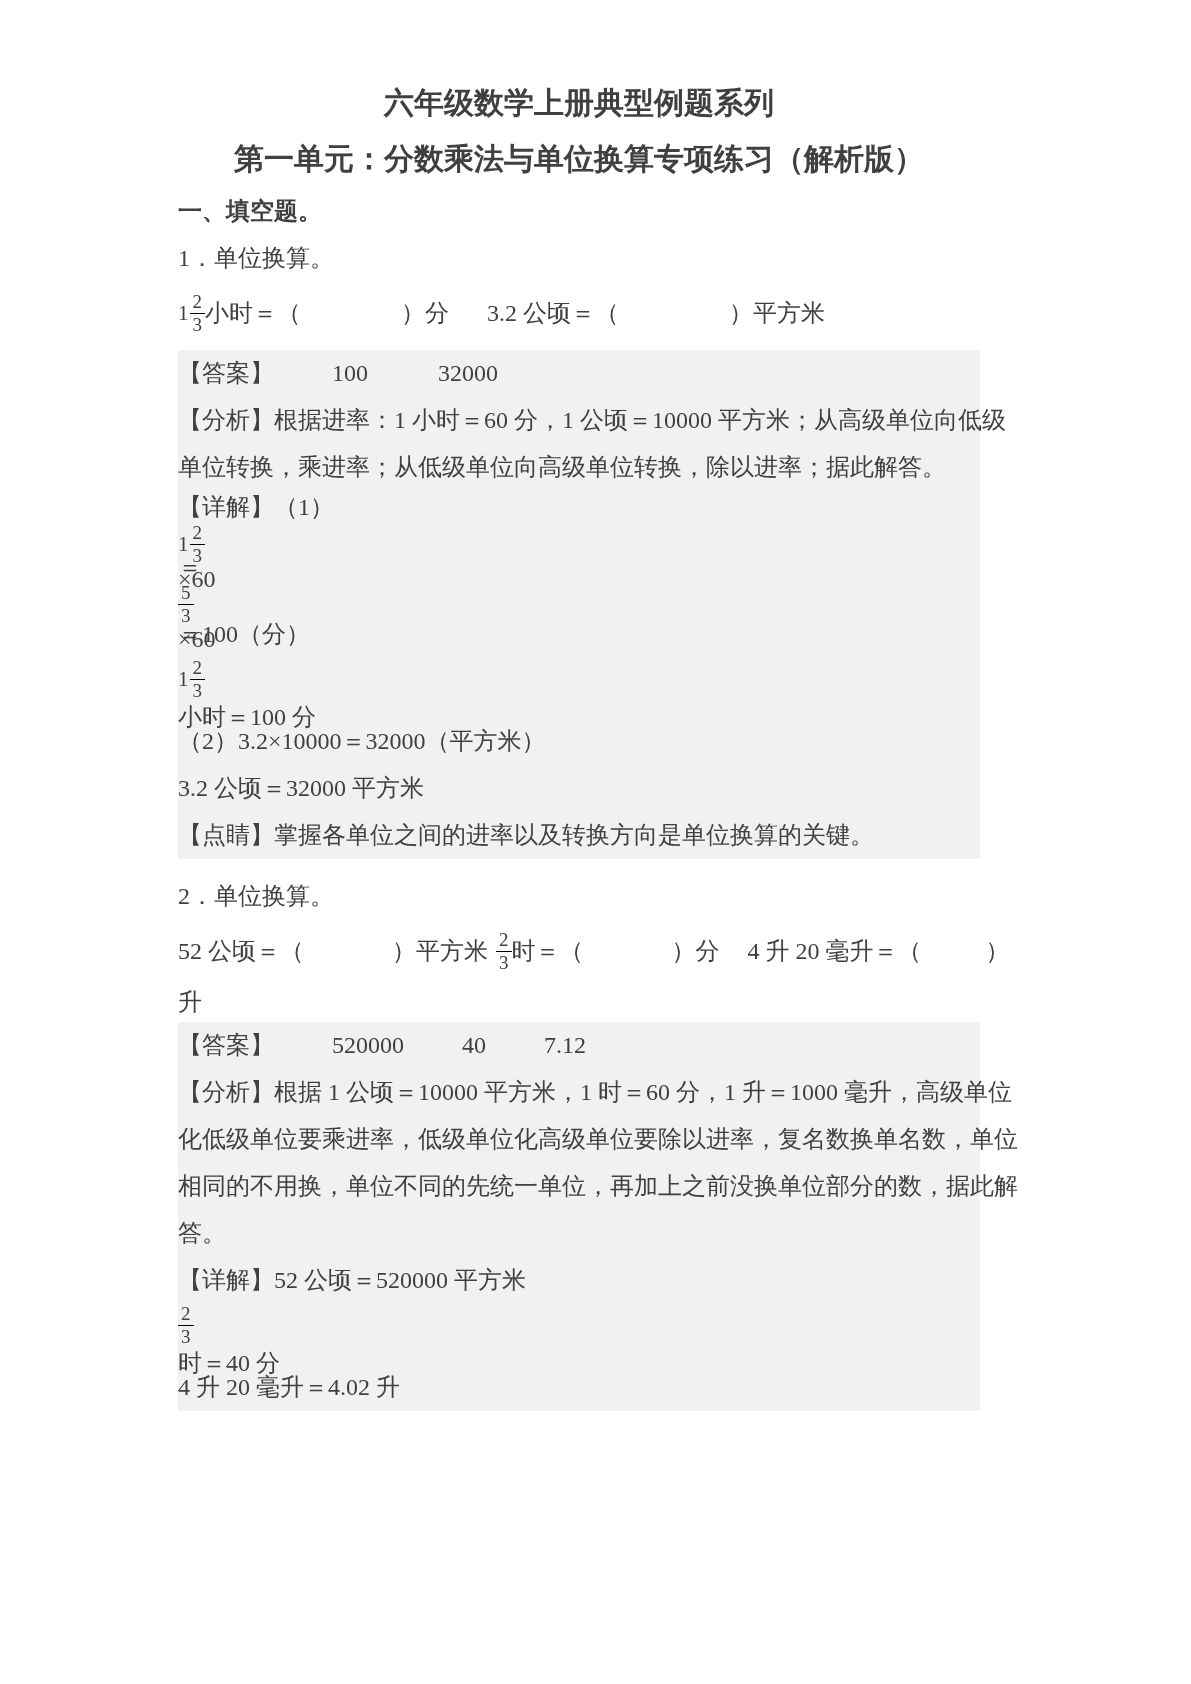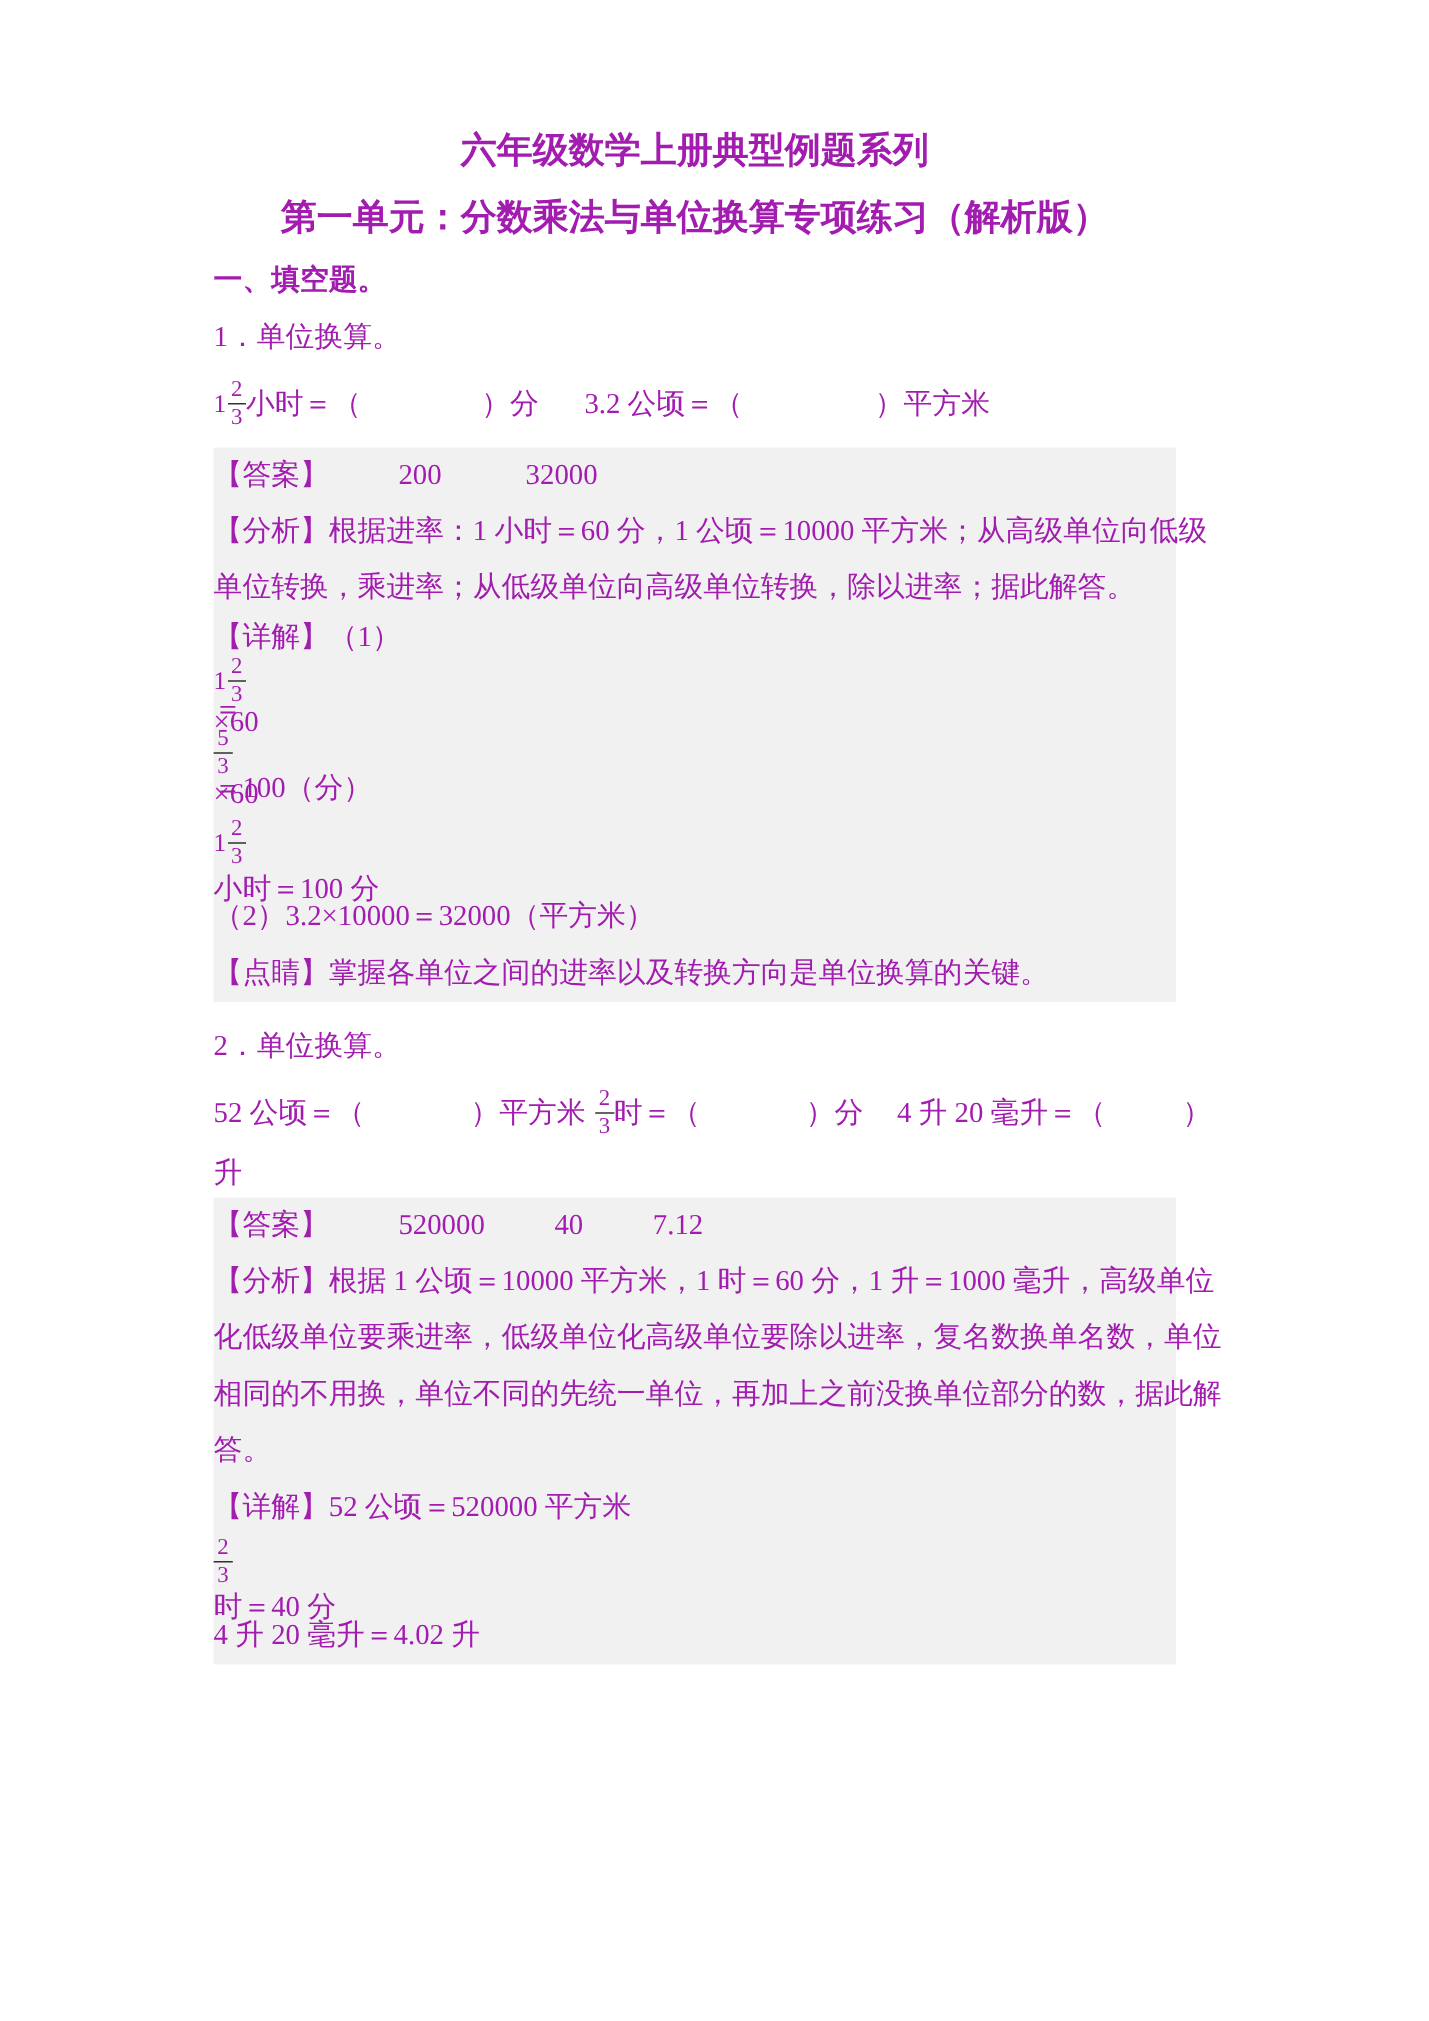"六年级数学上册典型例题系列" .page { color: #a21caf -> #404040; padding: 98px 179px 0 178px -> 75px 179px 0 178px }
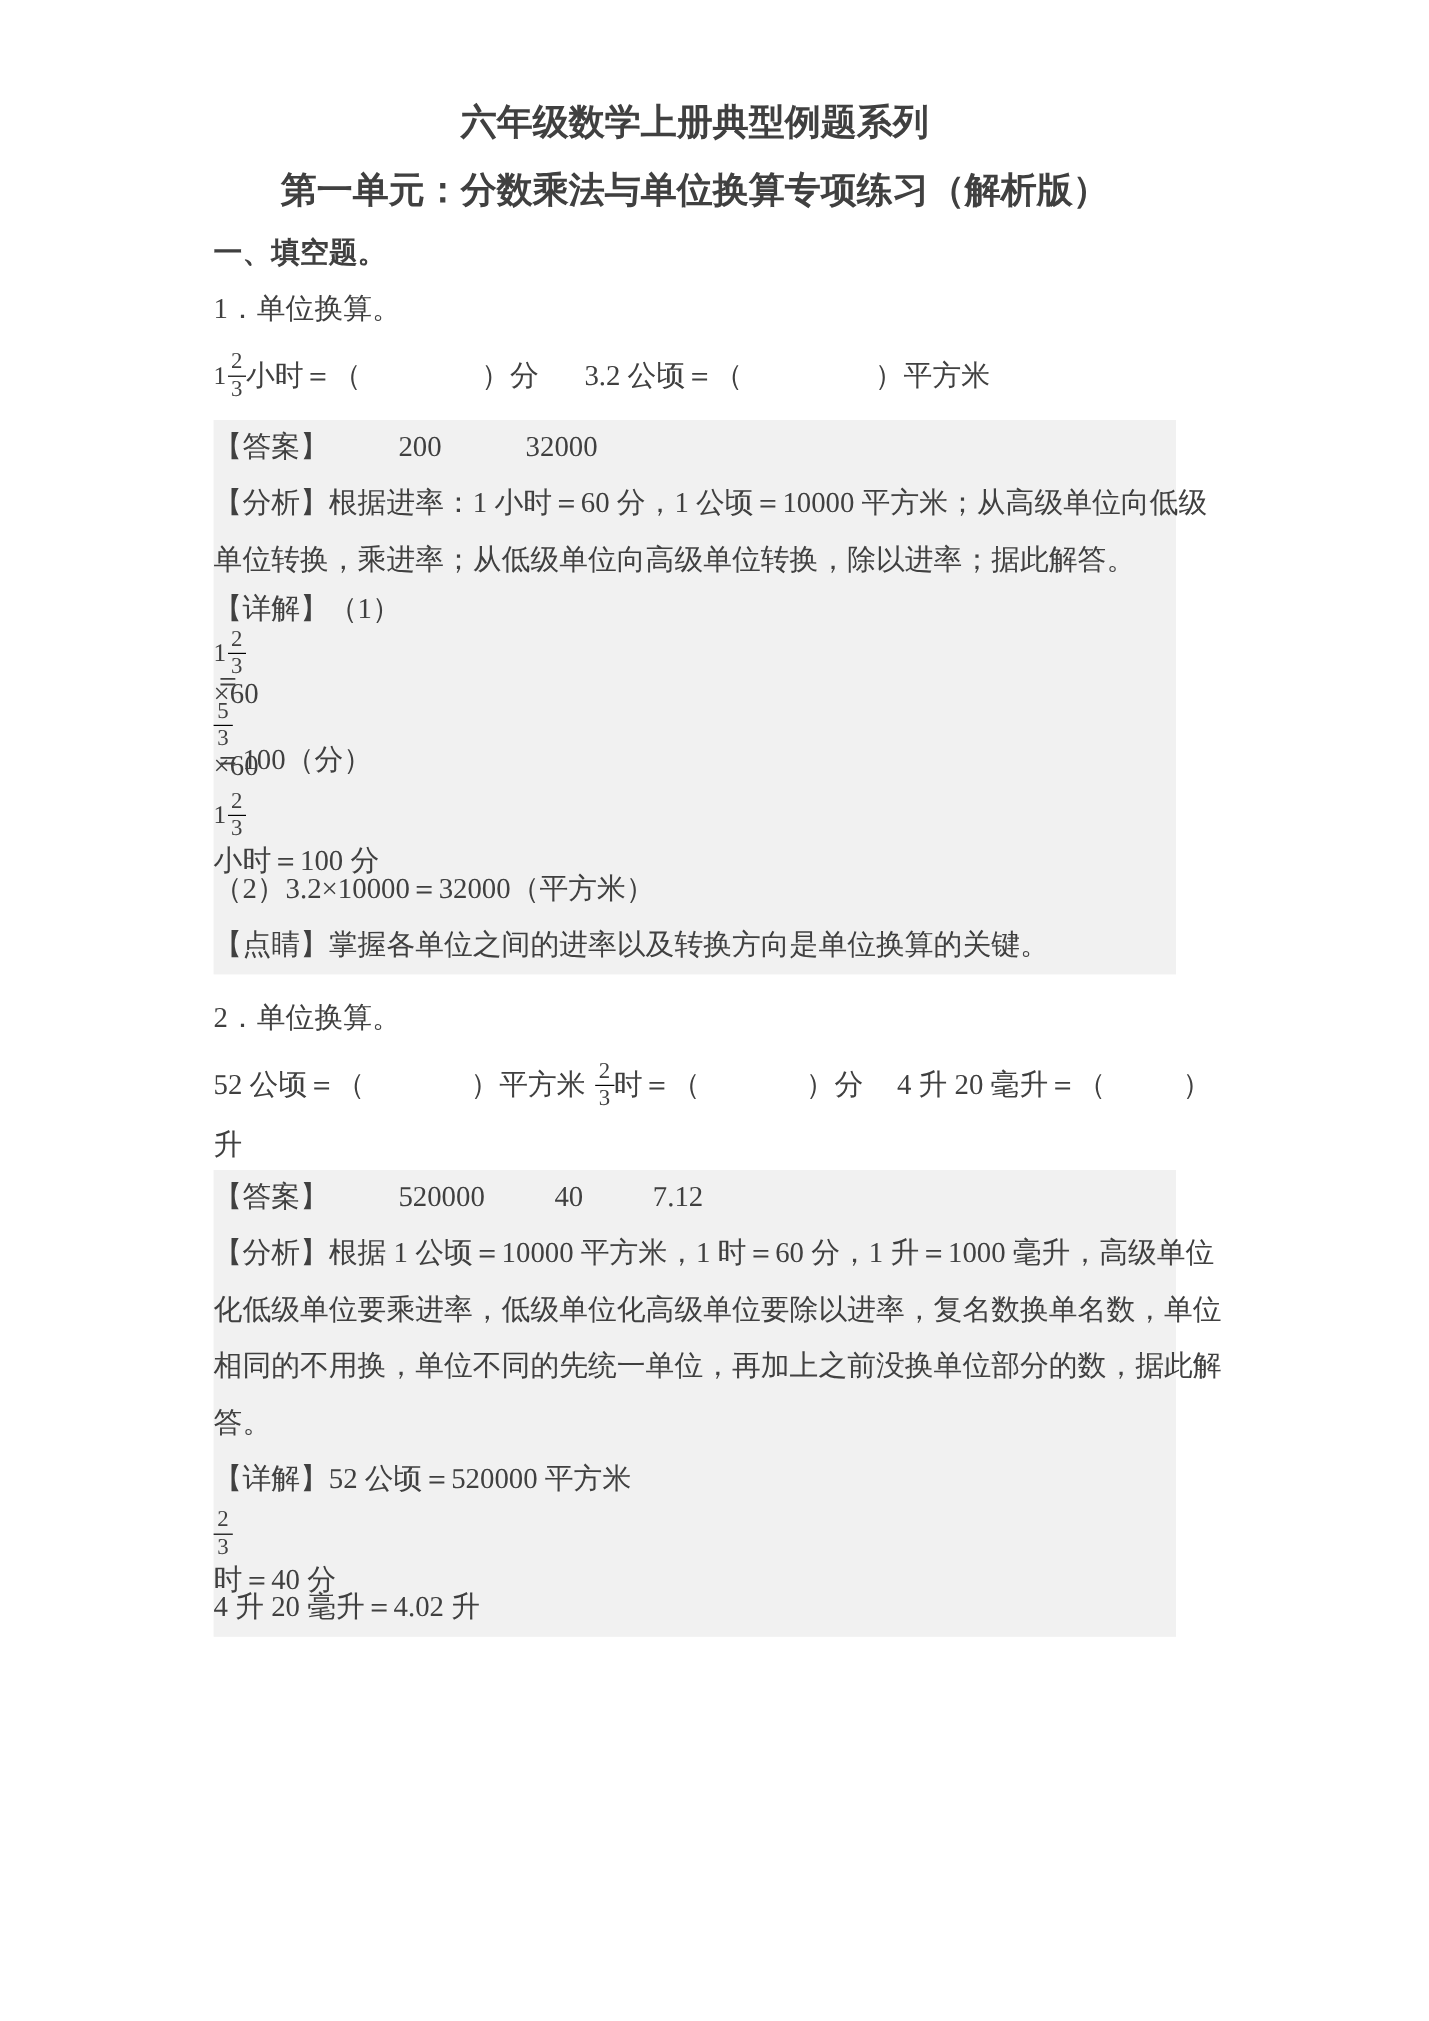"200" span.av1 { text: 200 -> 100 }
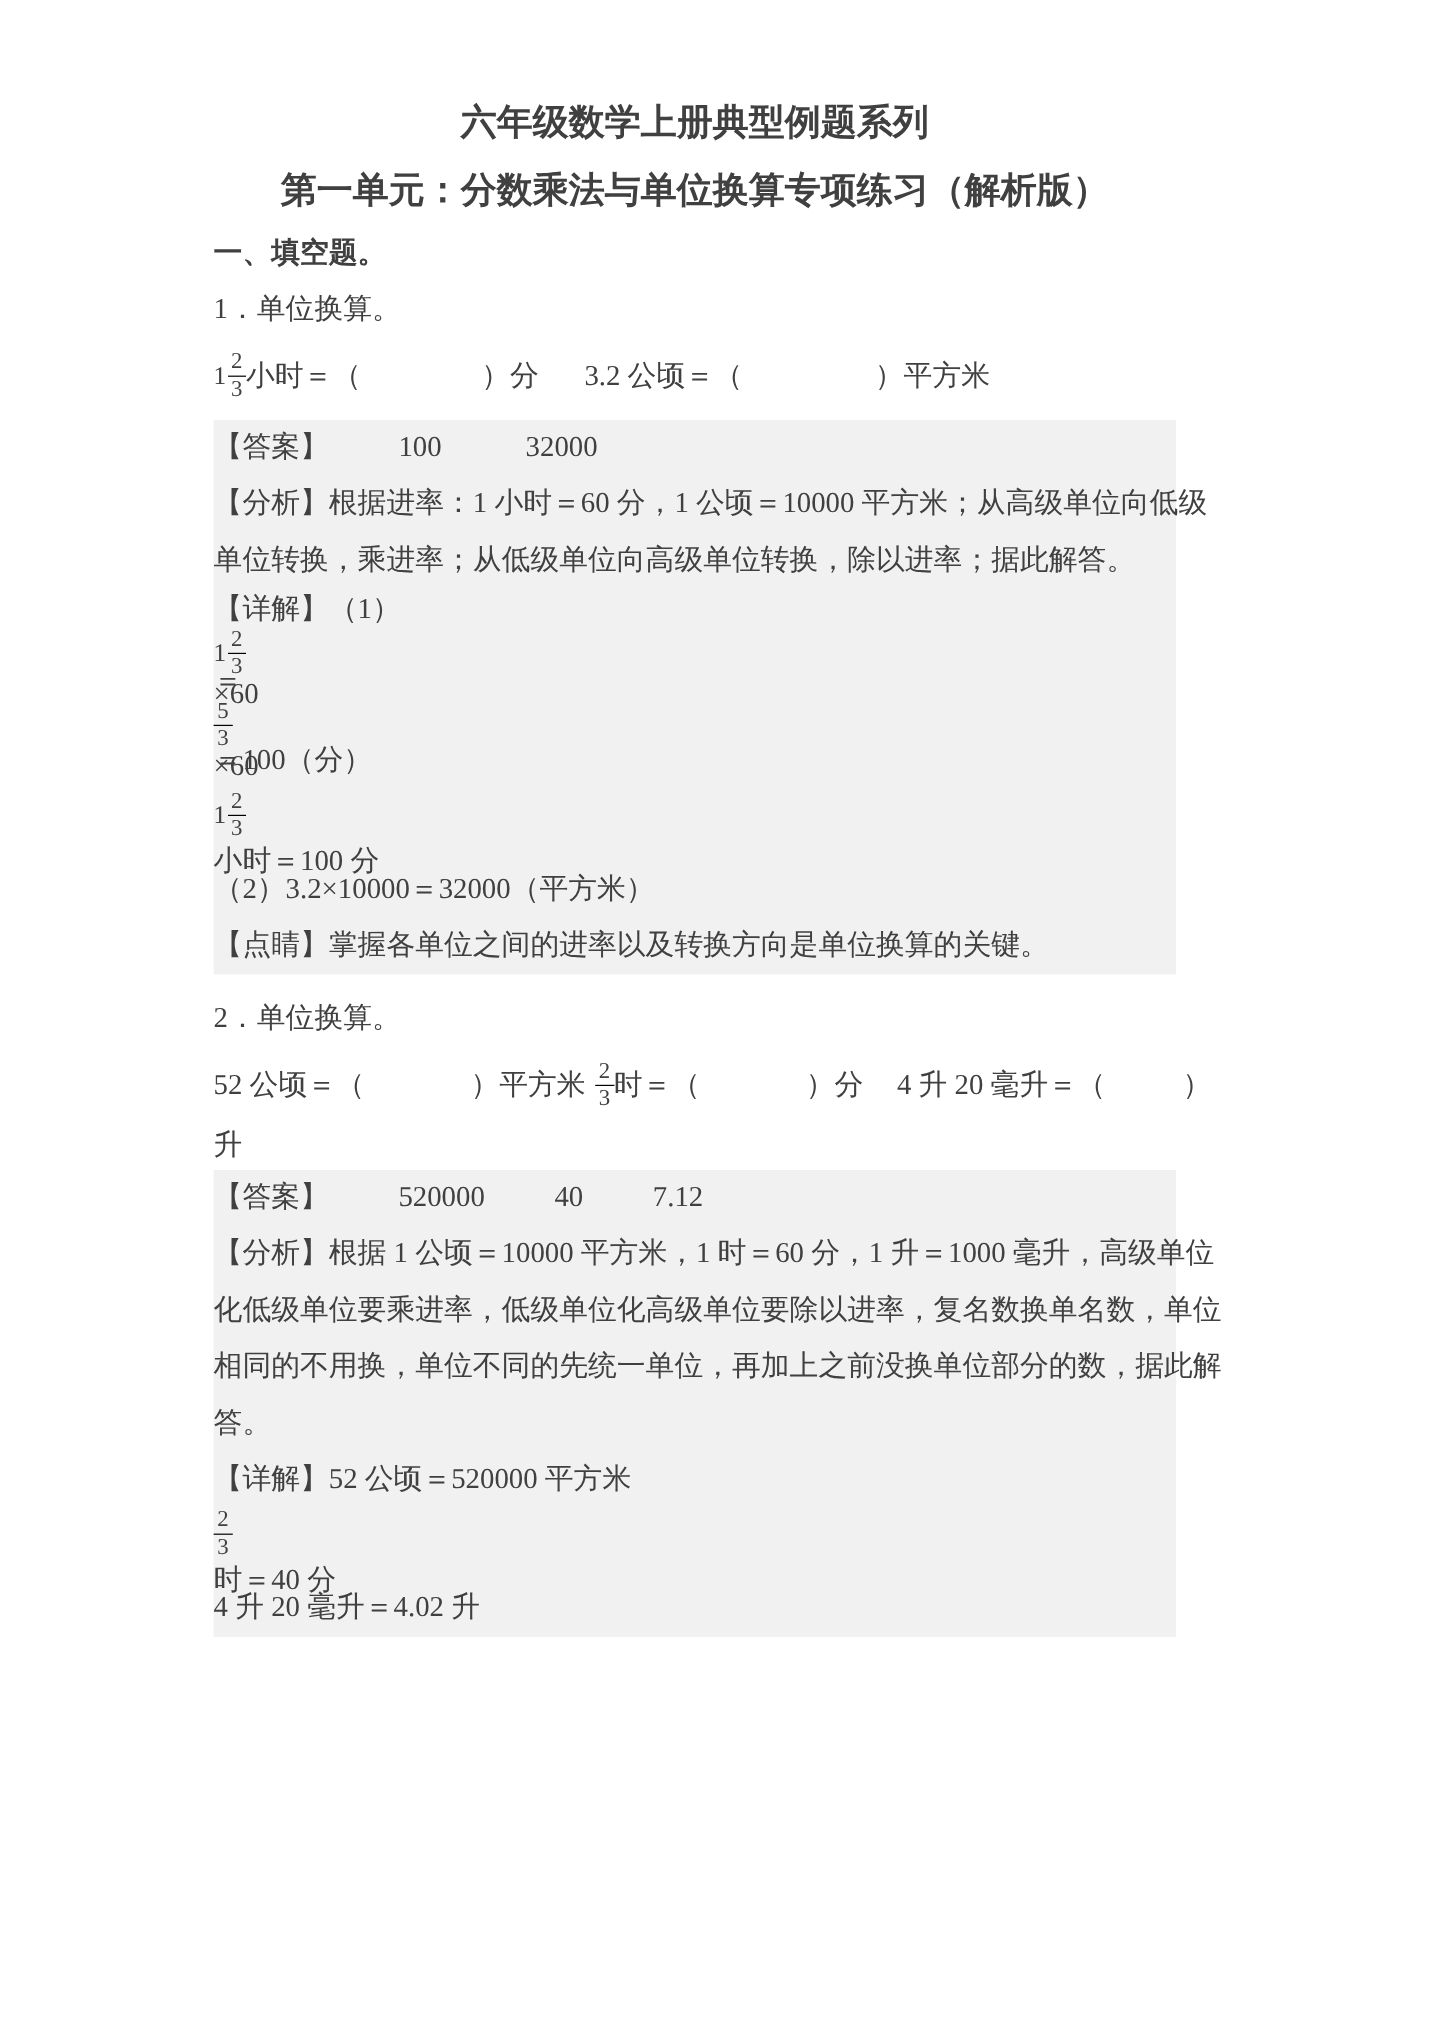"3.2 公顷＝32000 平方米" div.line { html: none -> <div>3.2 公顷＝32000 平方米</div> }
